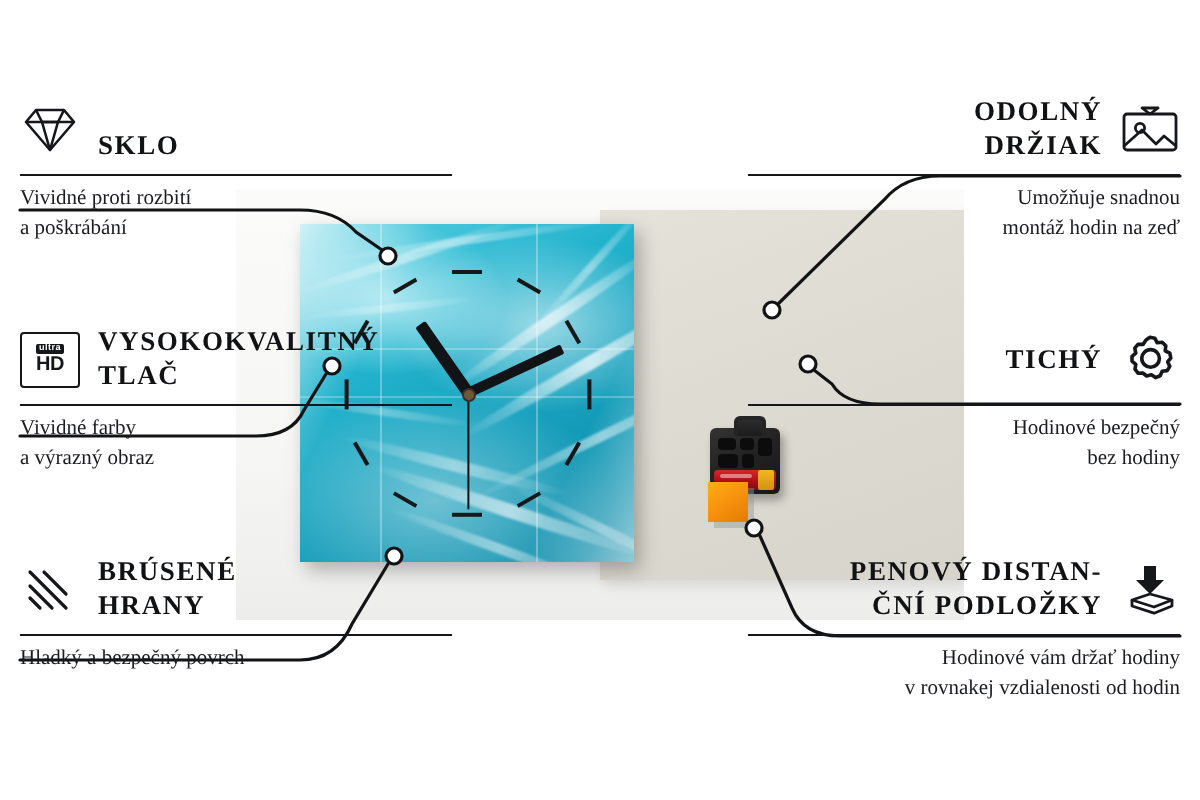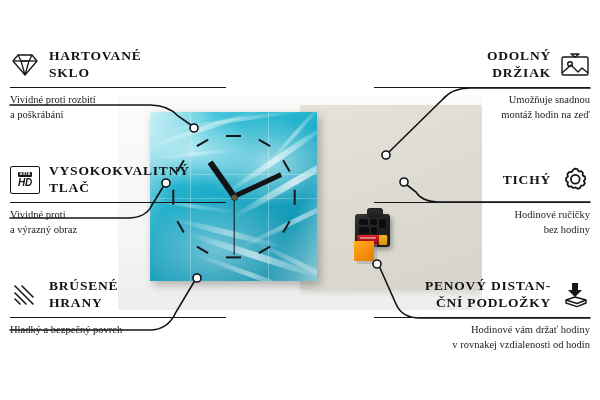"HARTOVANÉ" span { html: <span>HARTOVANÉ</span> -> none }
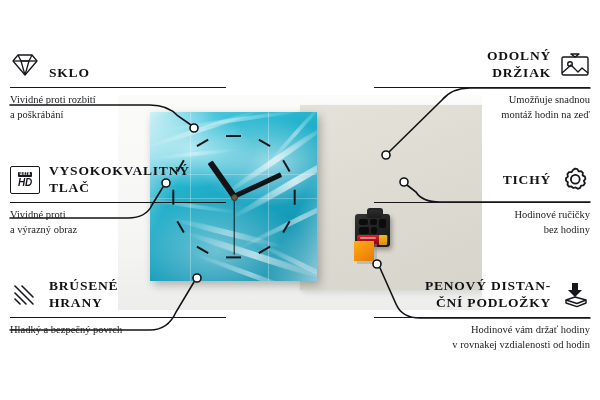"HD" .hd-text { font-style: italic -> none }
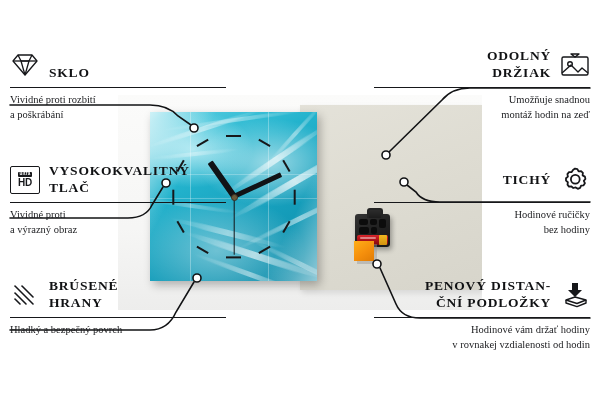"Vividné proti" span { text: proti -> farby }
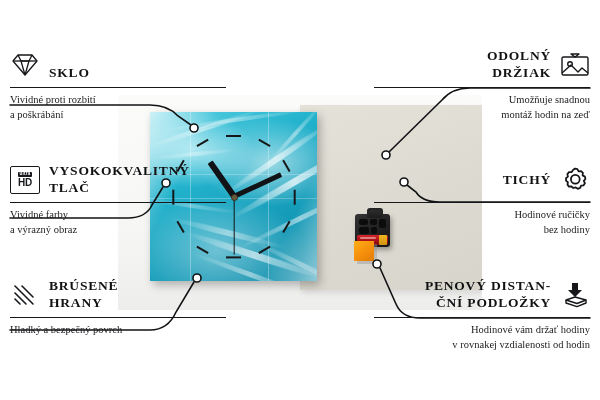"Hodinové ručičky" span { text: ručičky -> bezpečný }
